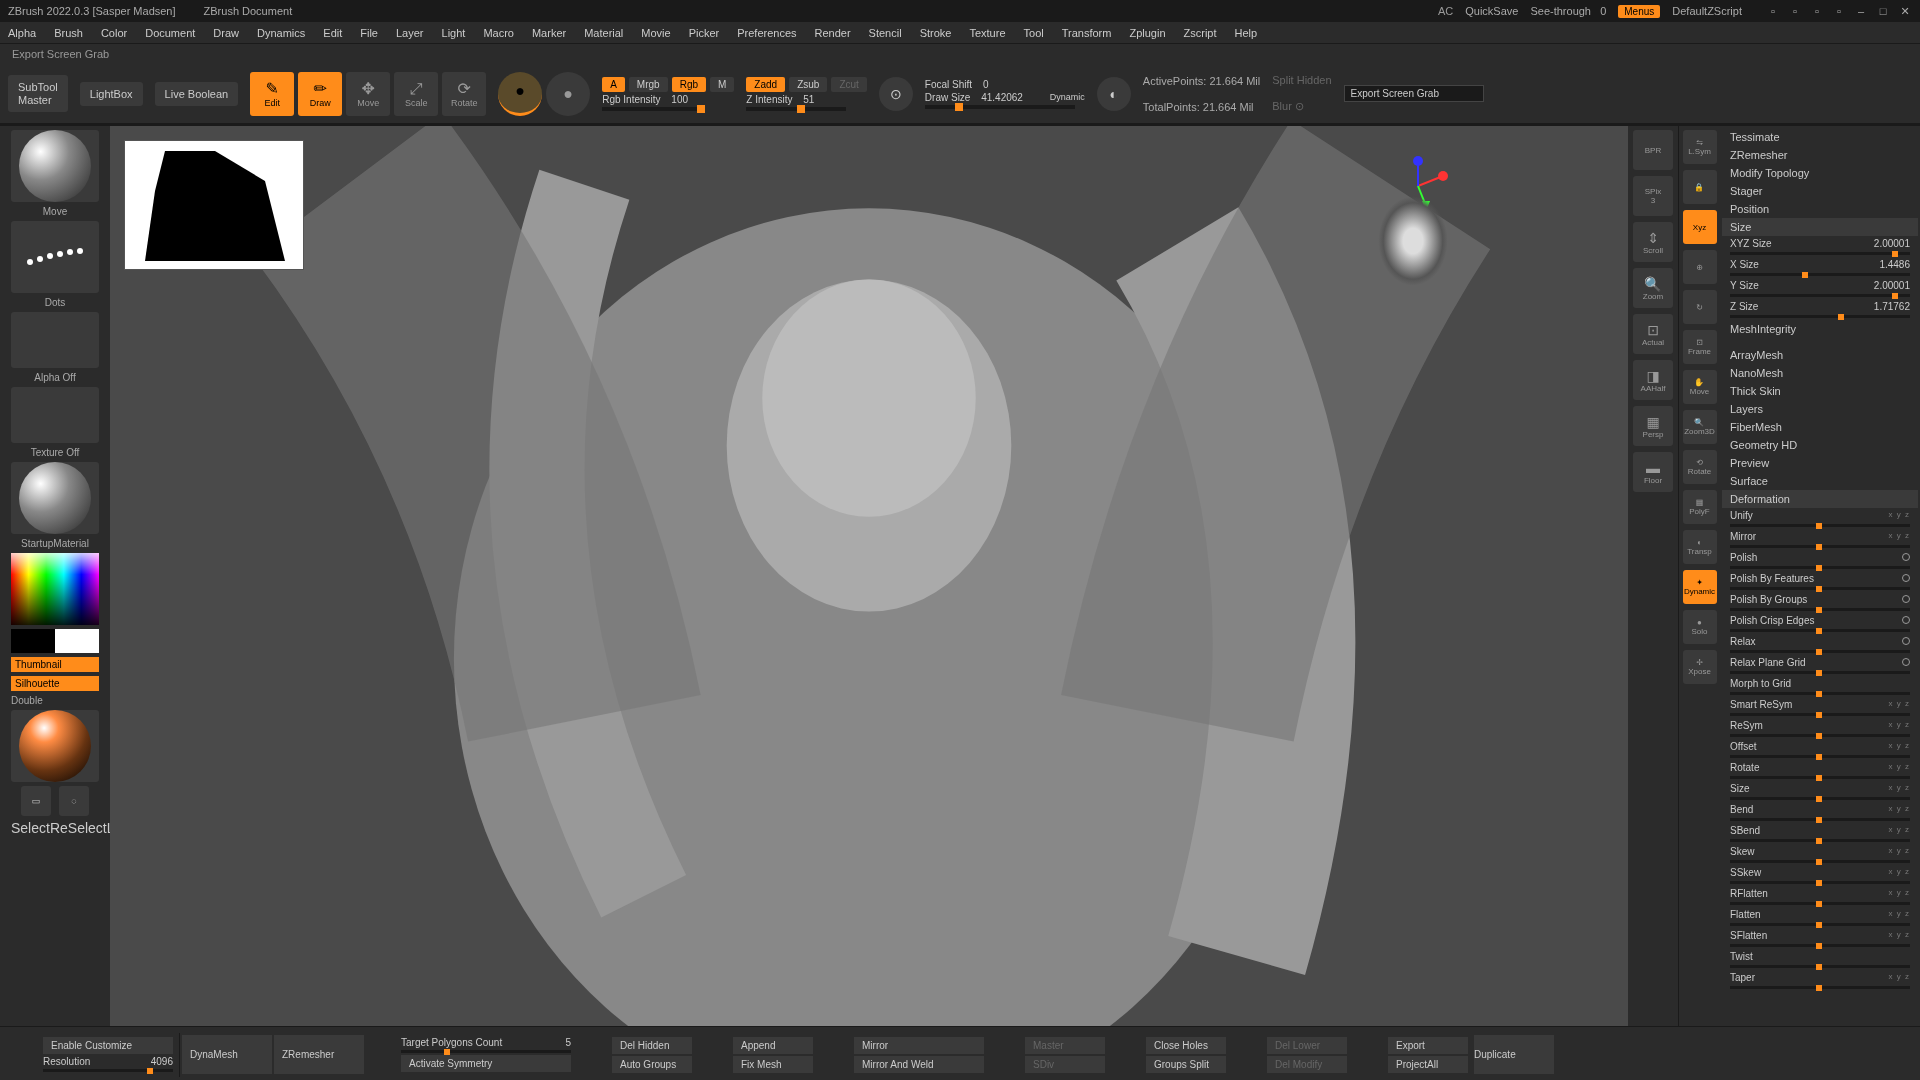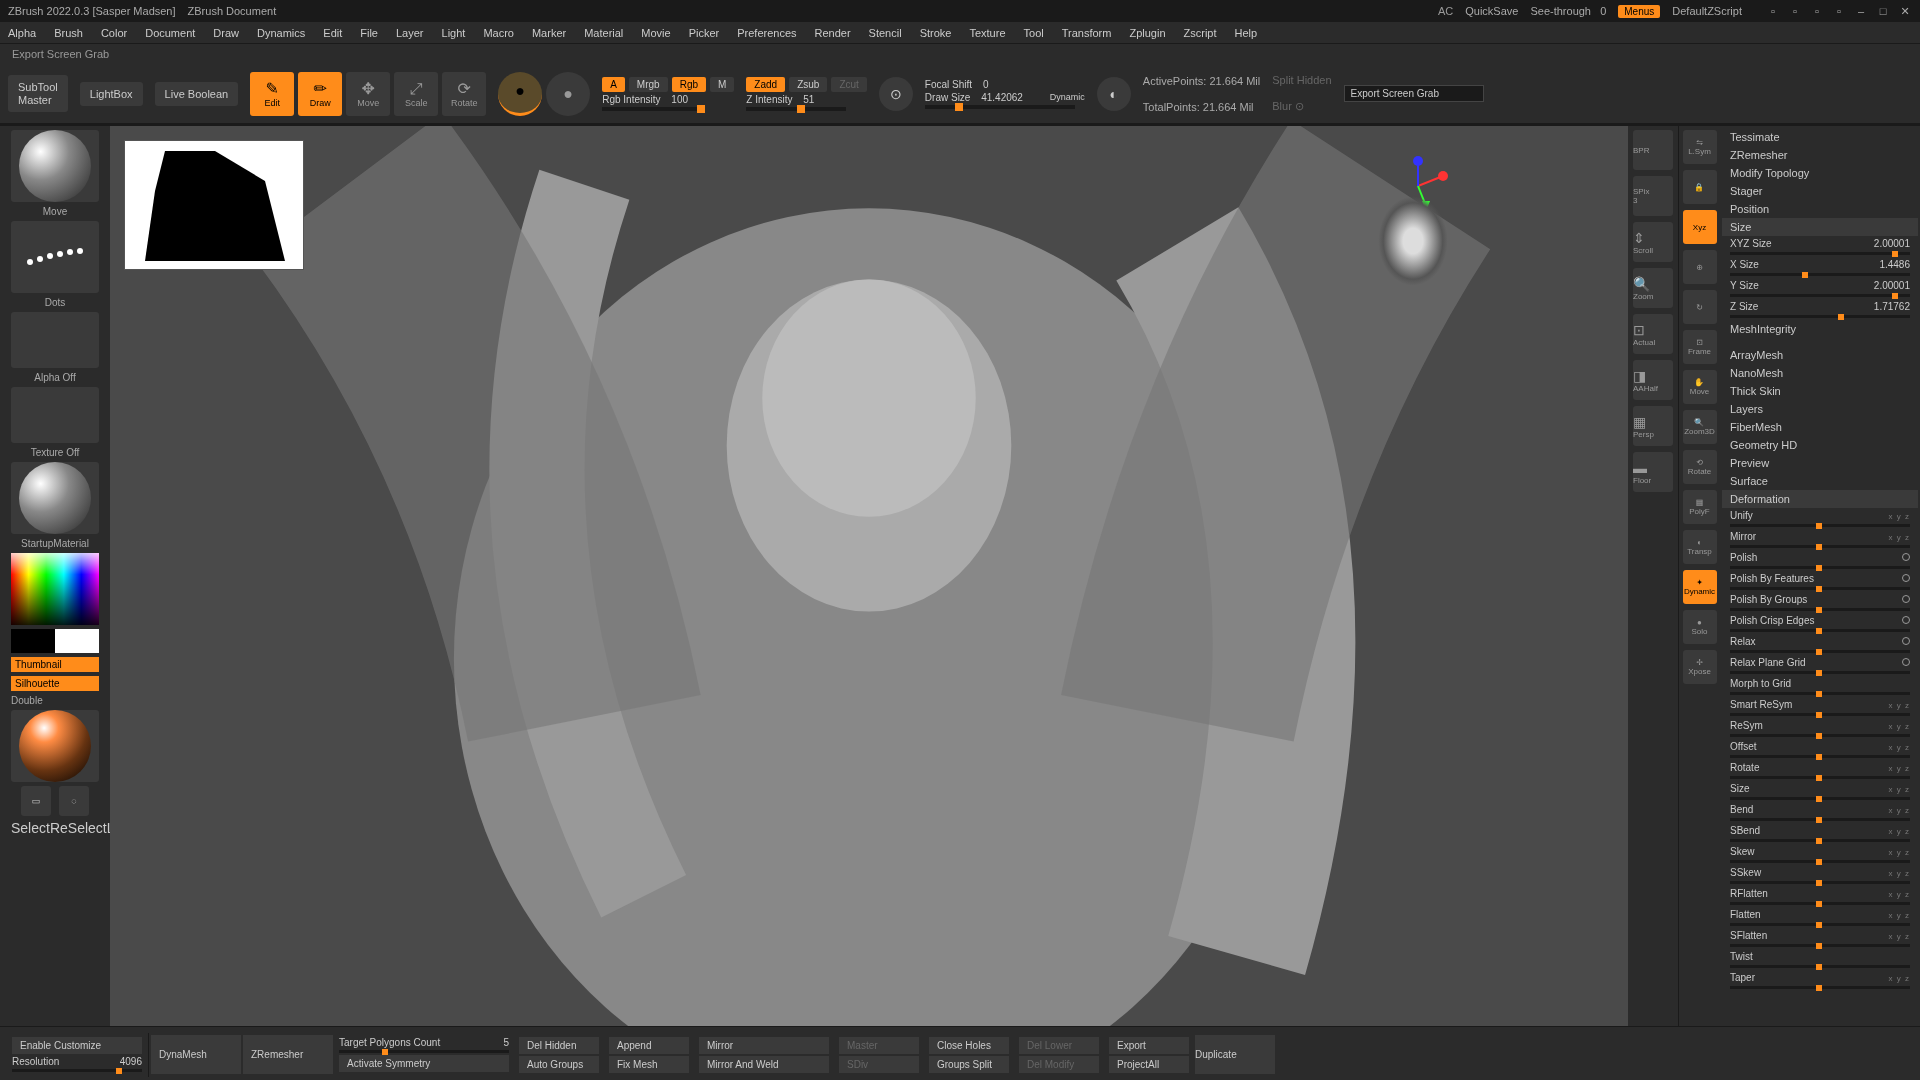"ZBrush Document" span { margin-left: 8px -> 24px }
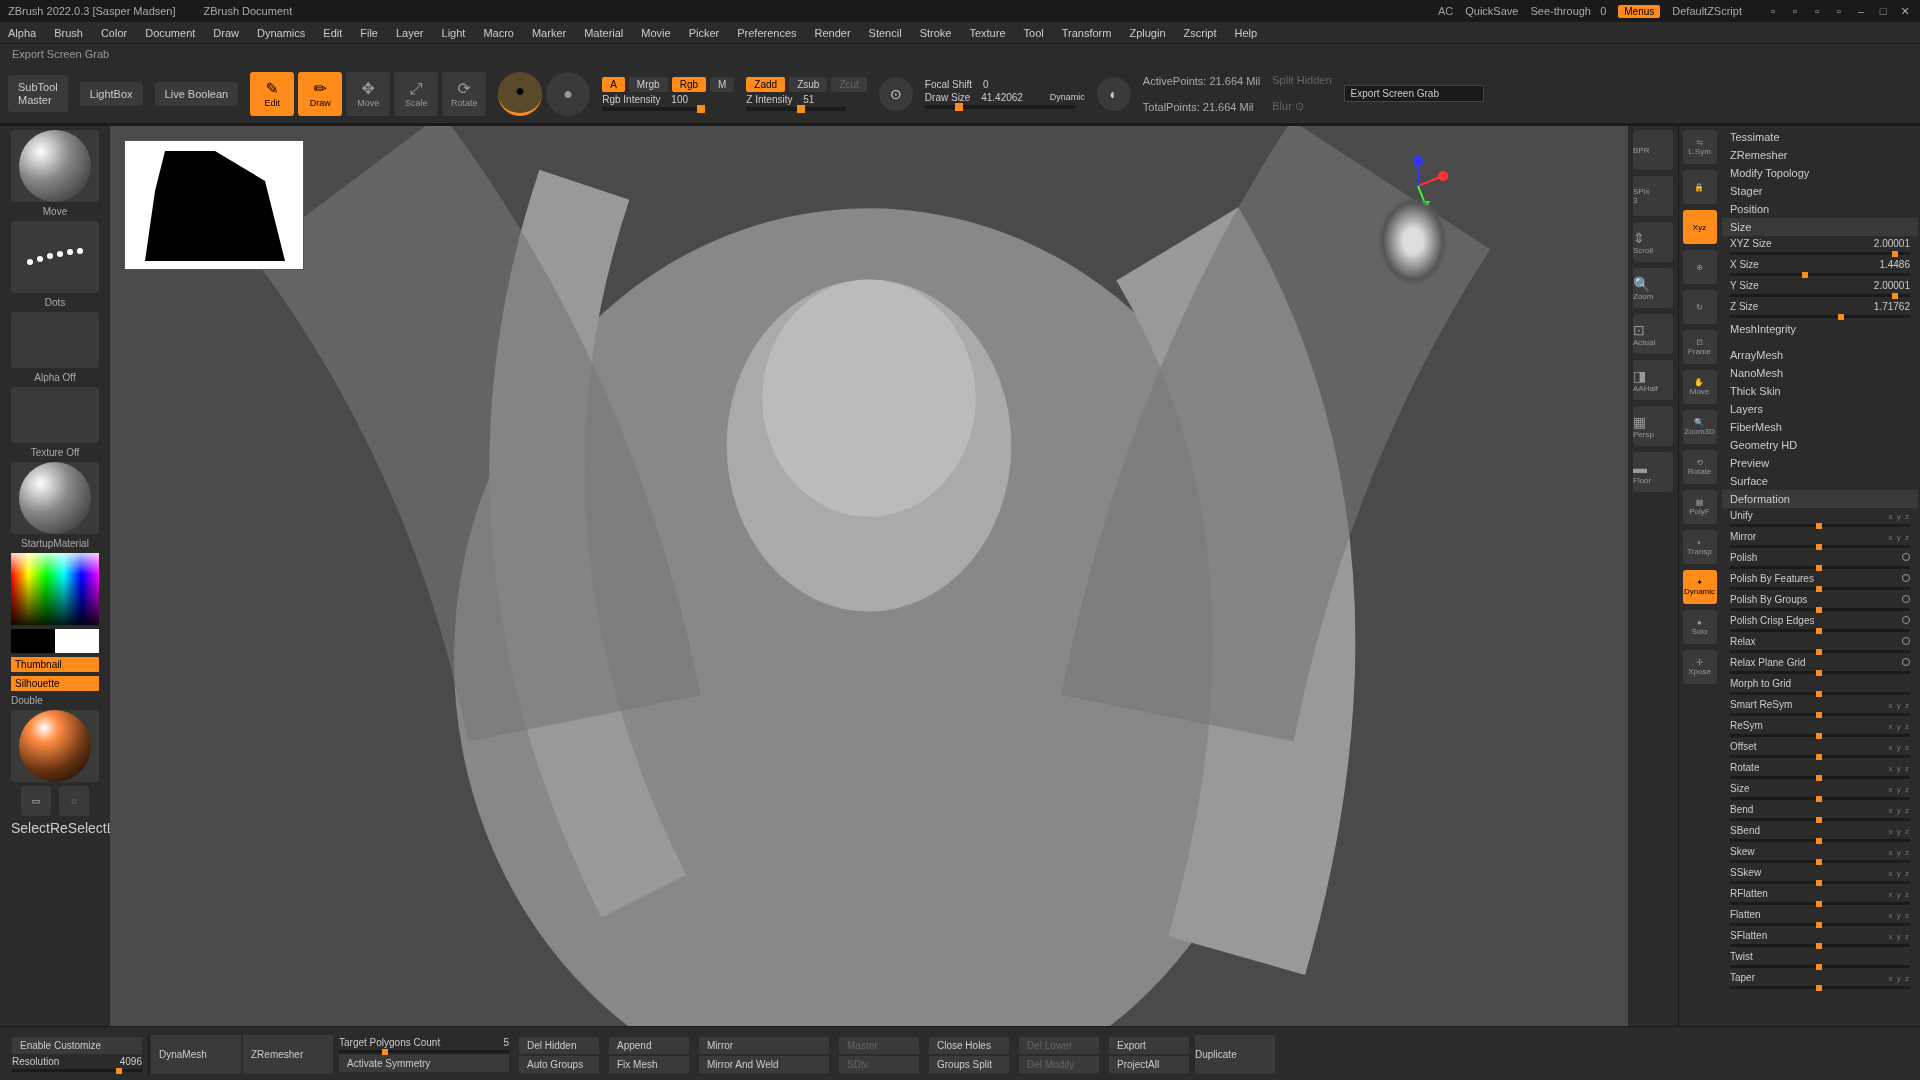"BPR" .rt-btn { align-items: flex-start -> center }
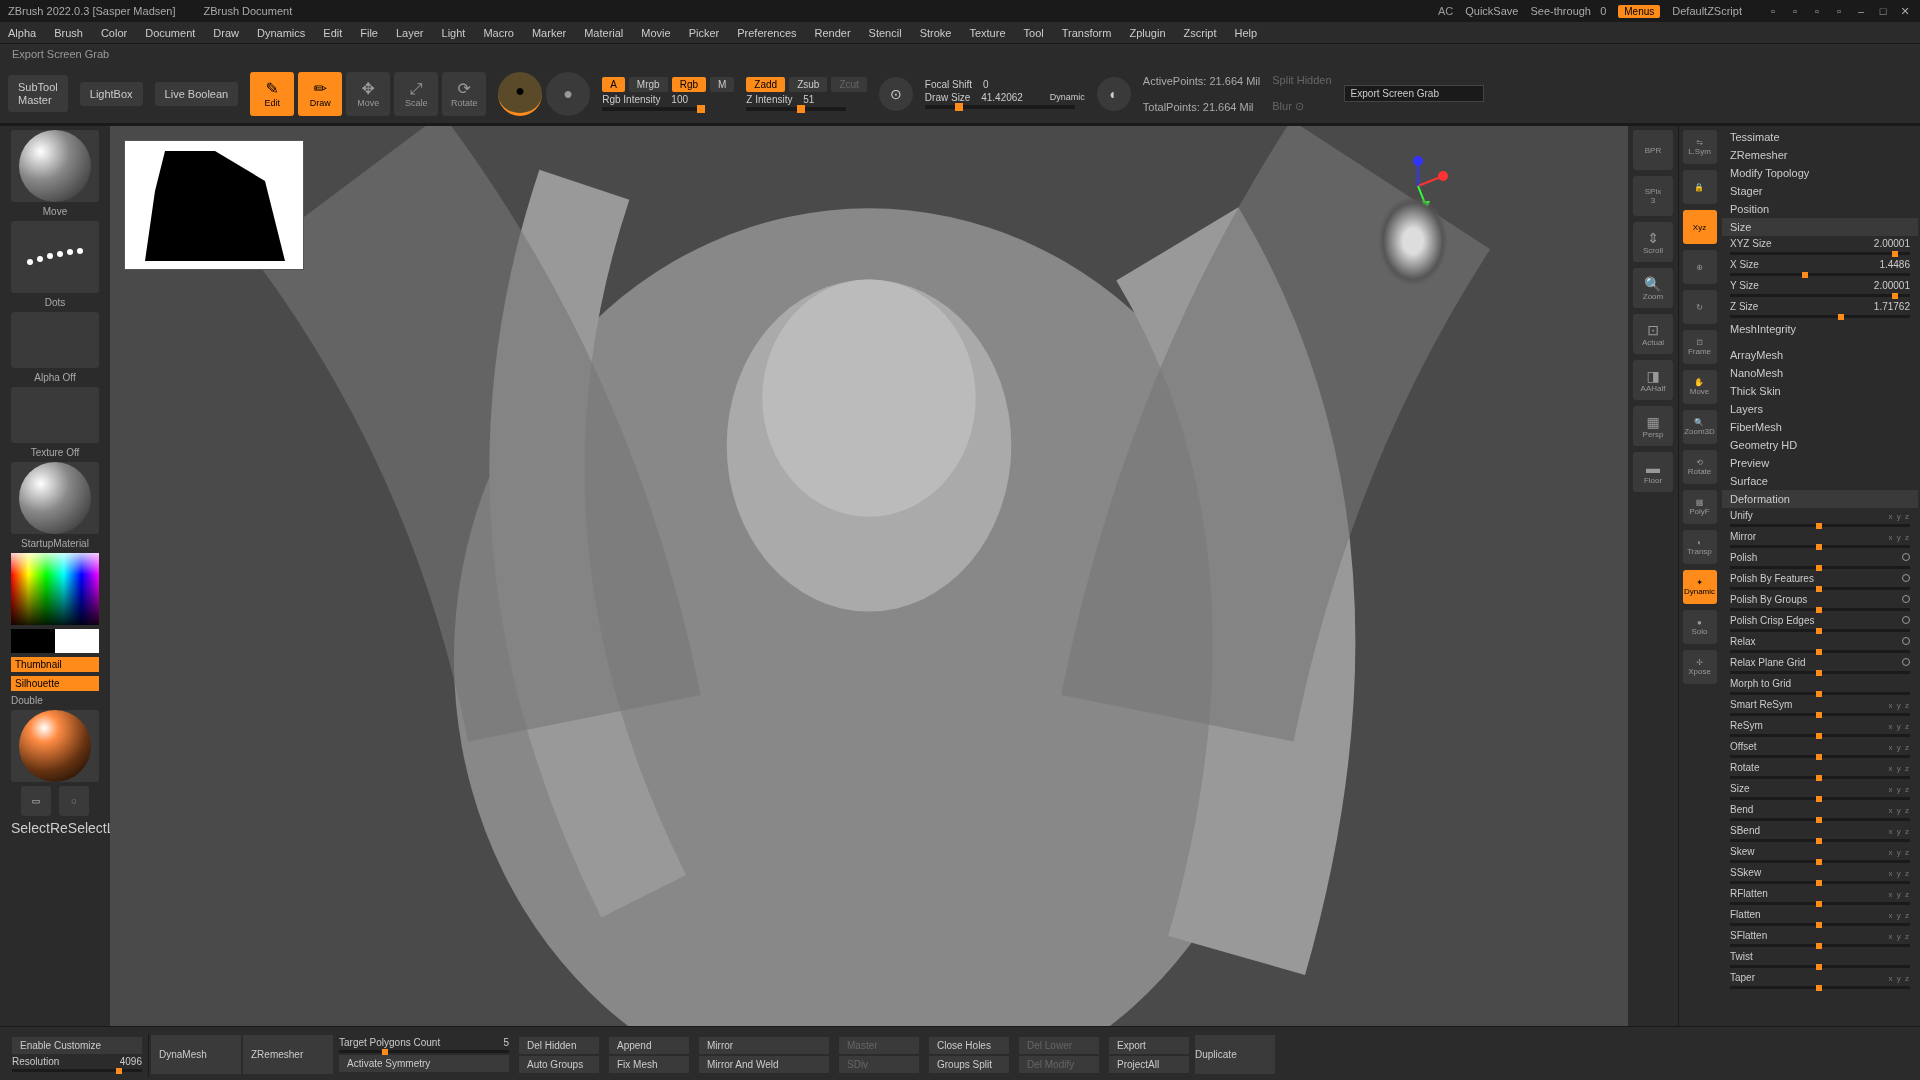"Unify" .rp-deform .lab { align-items: flex-end -> none }
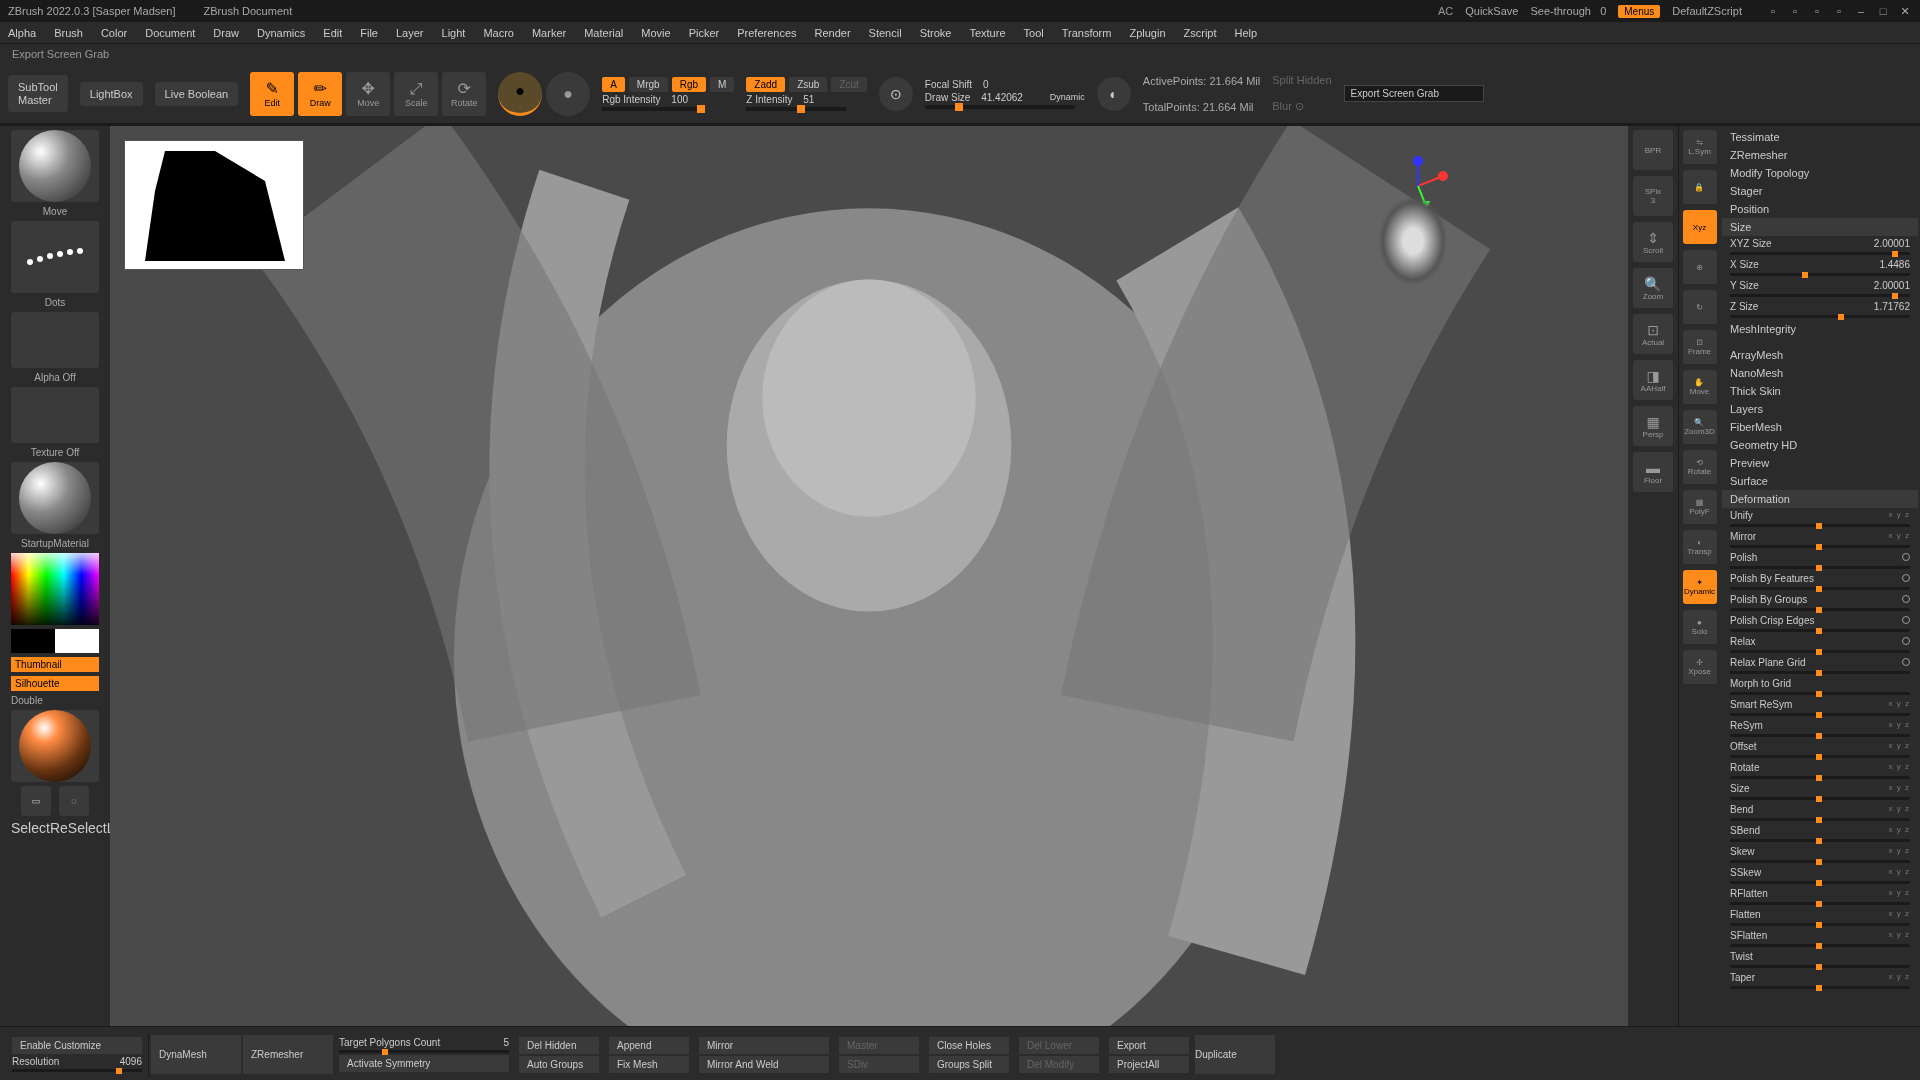"Enable Customize" .bb-group { margin-left: none -> 31px }
